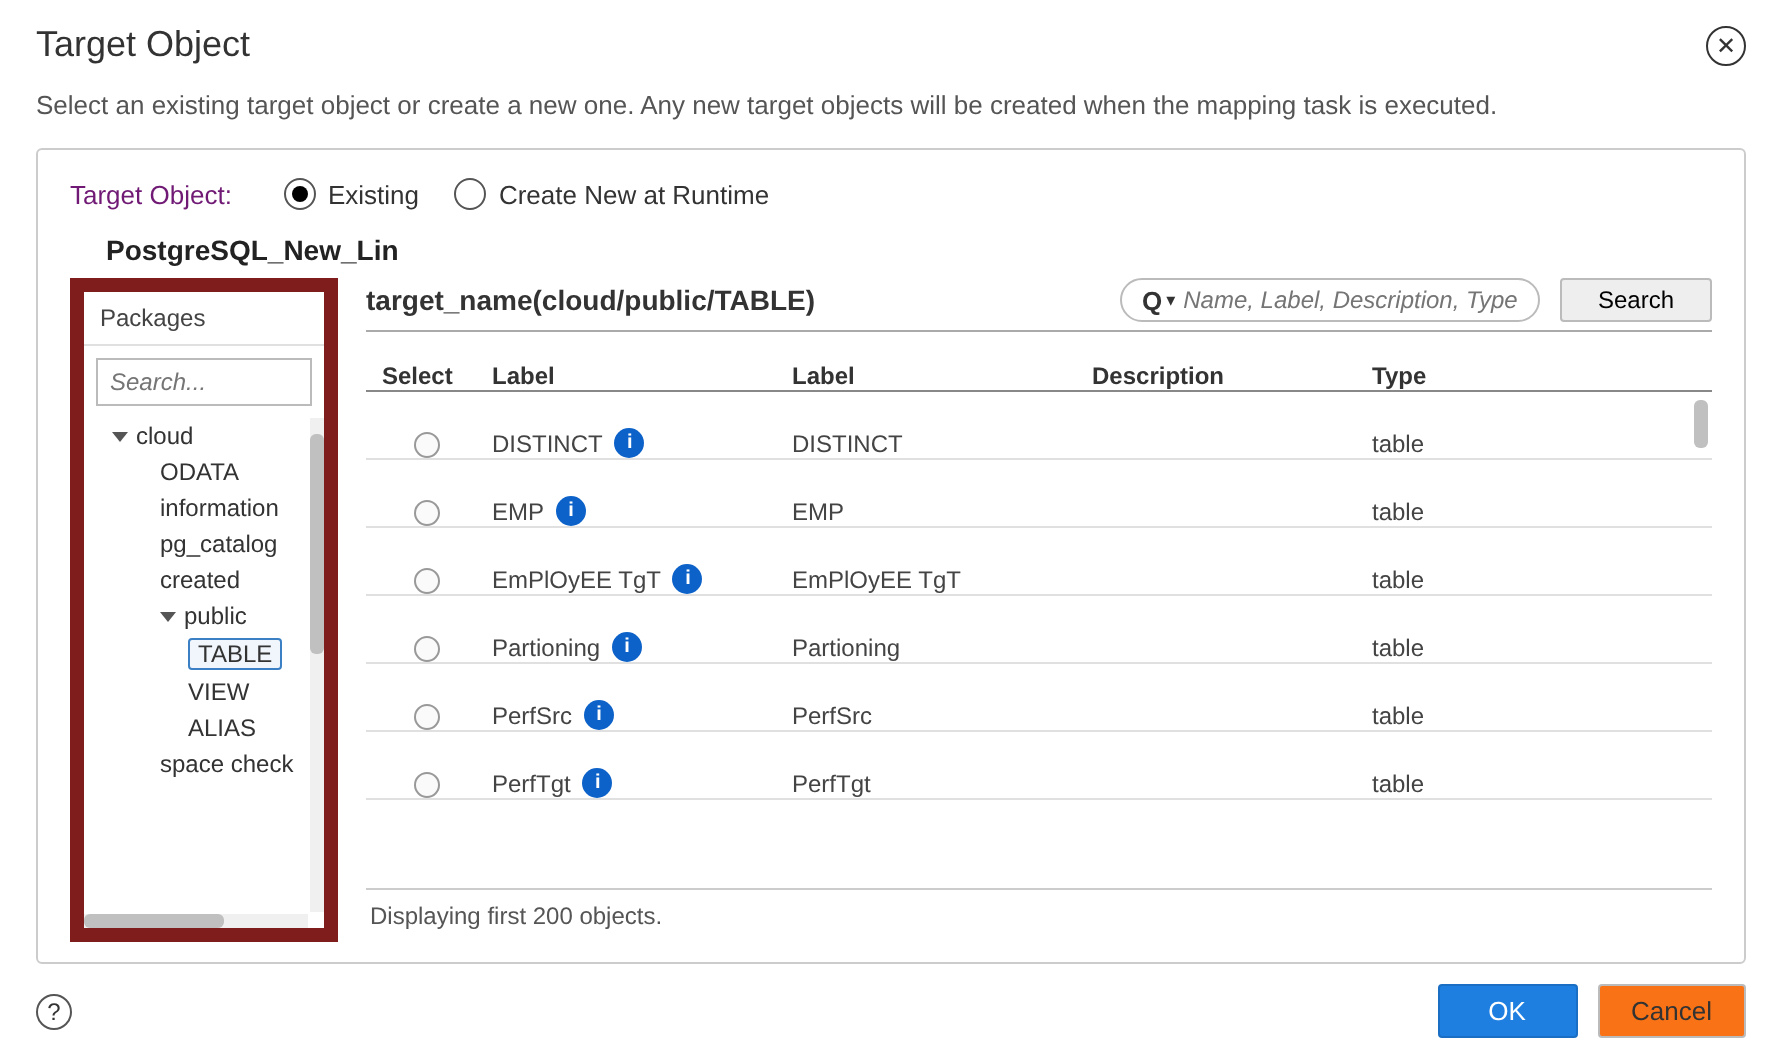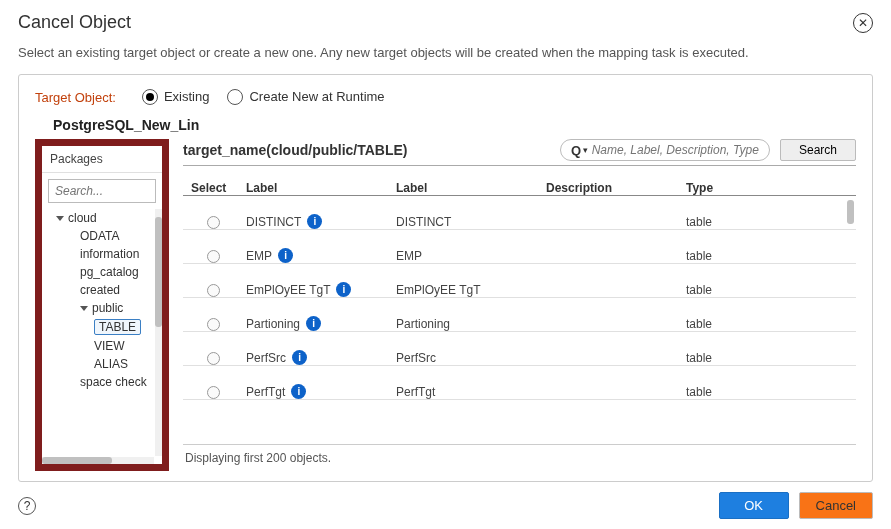"Cancel Object" div.title { text: Cancel -> Target }
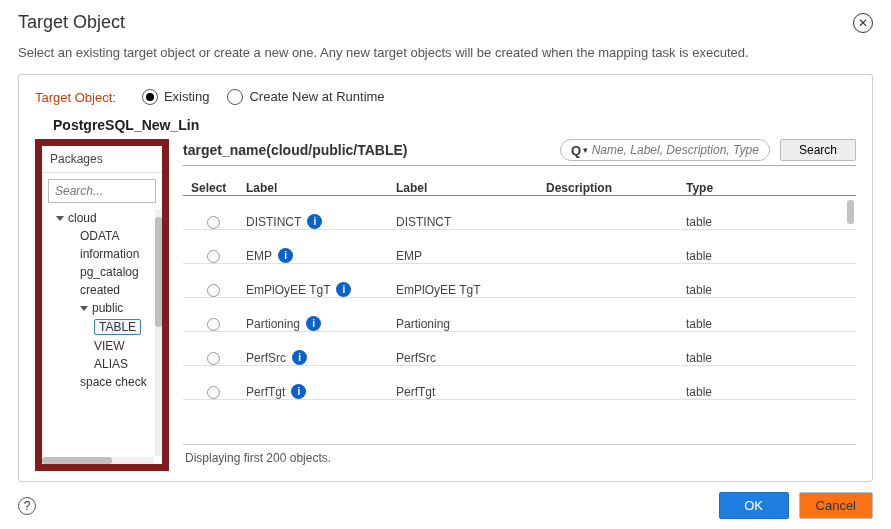"Target Object:" .opt-label { color: #c2410c -> #701a75 }
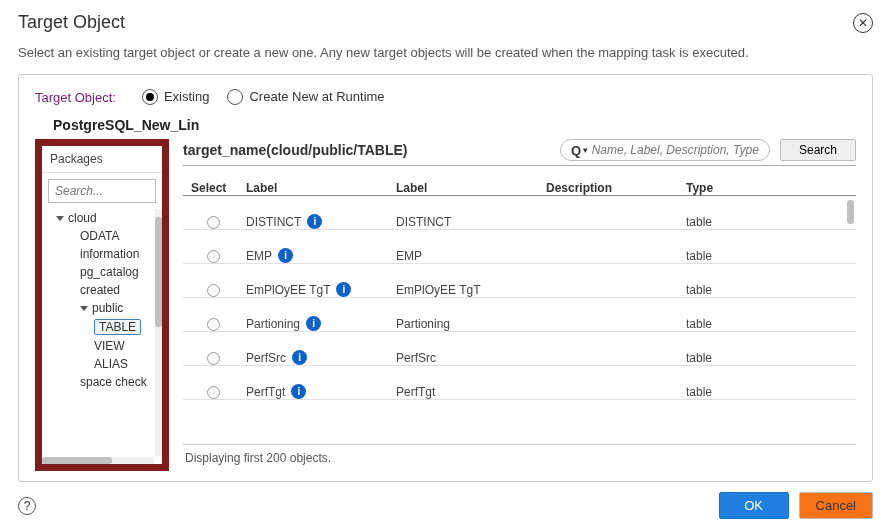"Existing" .radio-wrap { align-items: flex-start -> center }
